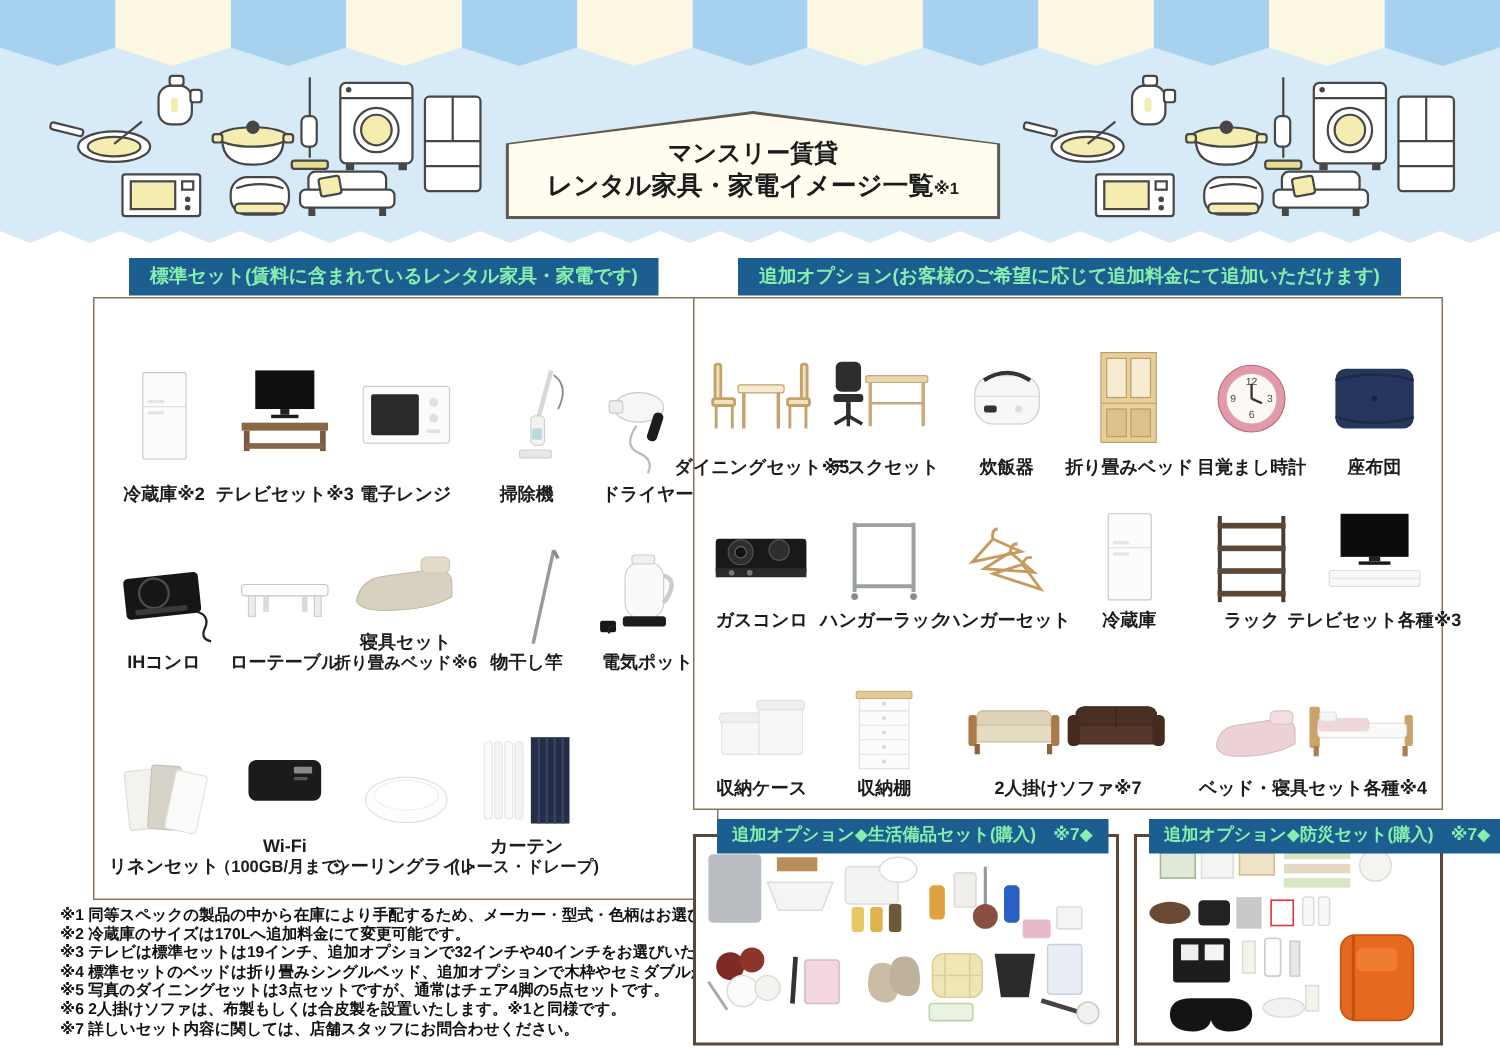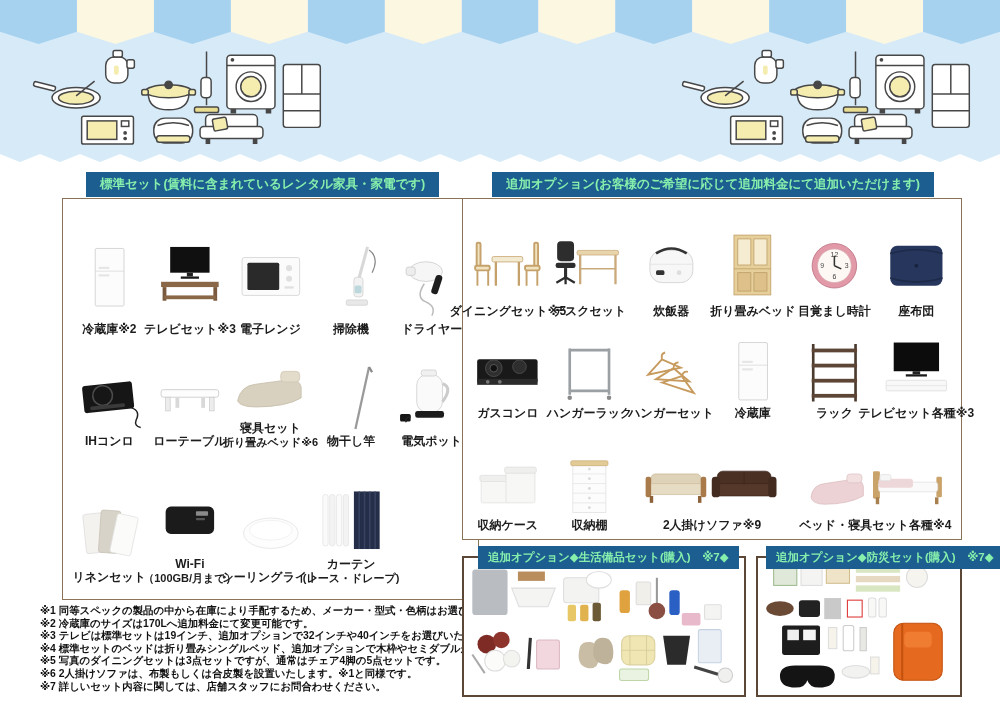"マンスリー賃貸" div.plaque { html: none -> <div> <div> <div>マンスリー賃貸</div> <div><span>レンタル家具・家電イメージ一覧</span><span>※1</span></div> </div> </div> }
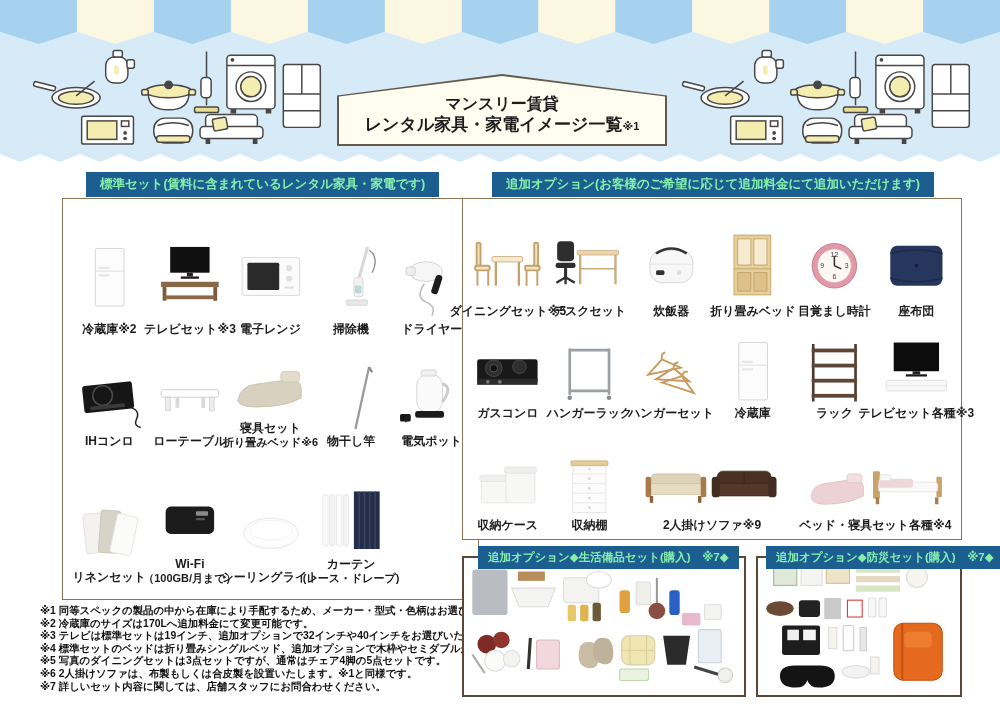"2人掛けソファ※9" div.plabel { text: 9 -> 7 }
